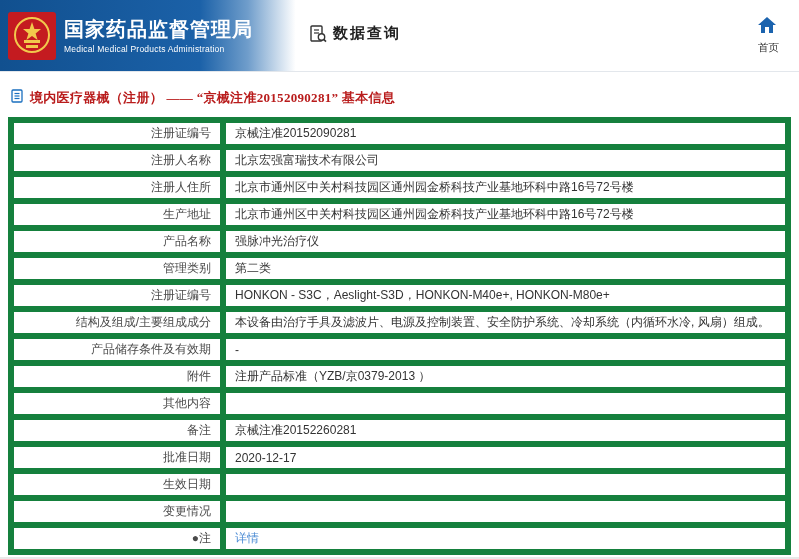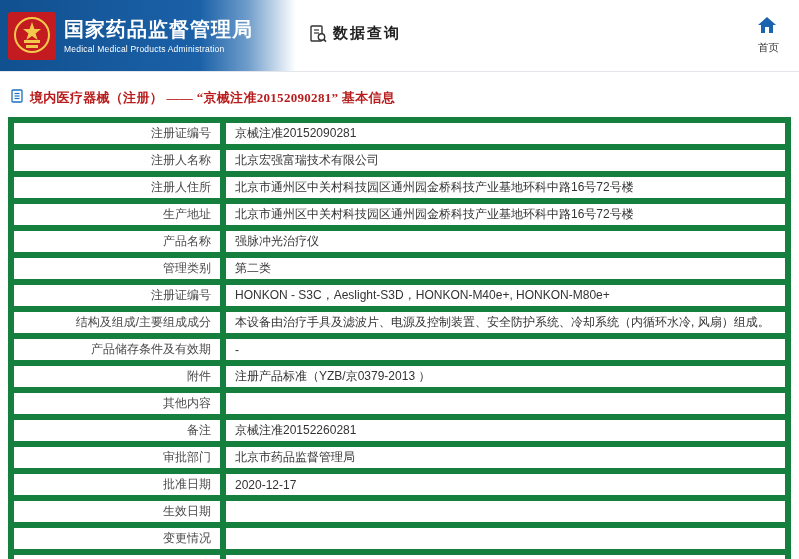"审批部门" tr { html: <tr> <td>审批部门</td> <td>北京市药品监督管理局</td> </tr> -> none }
